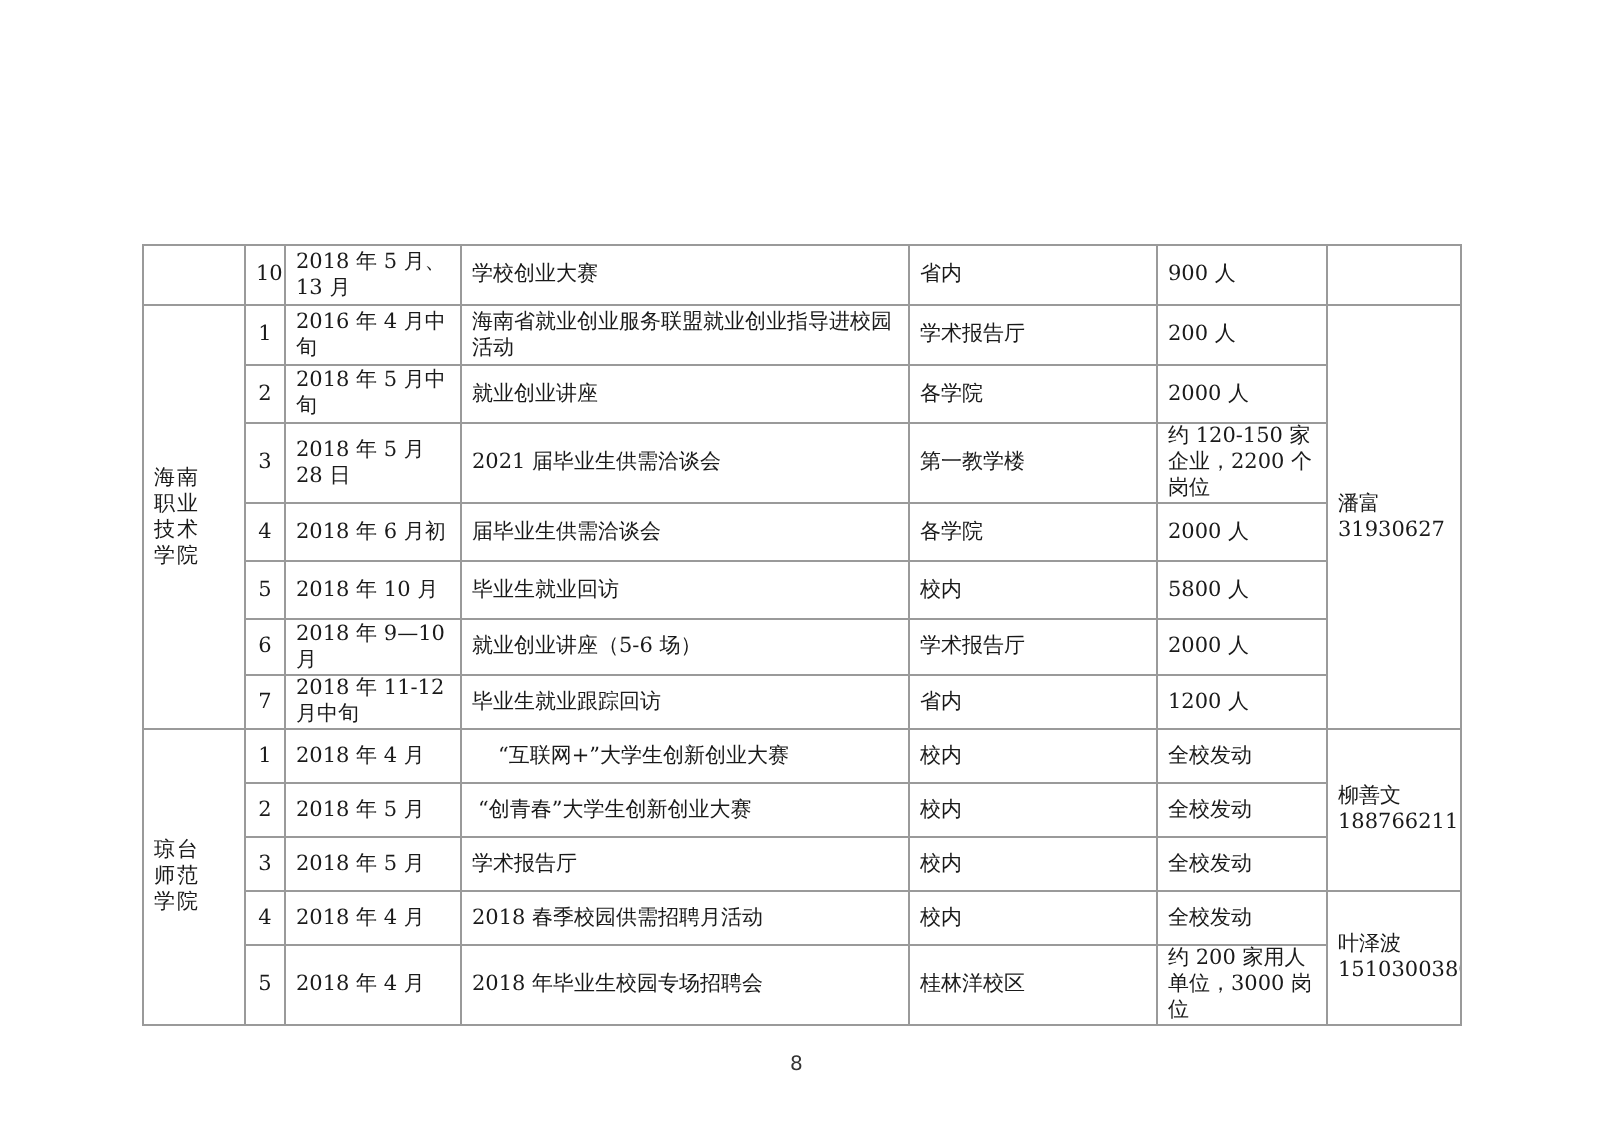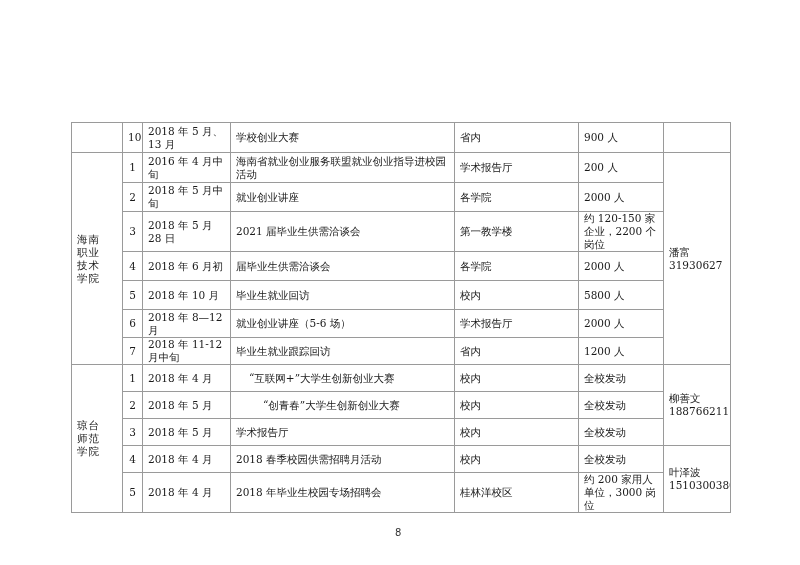"2018 年 8—12 月" td { text: 8—12 -> 9—10 }
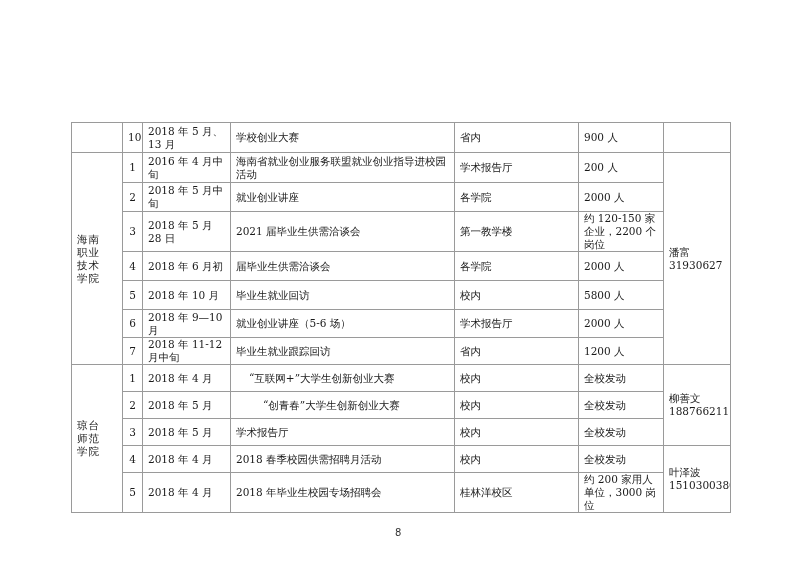"“创青春”大学生创新创业大赛" td { padding-left: 32px -> 8px }
